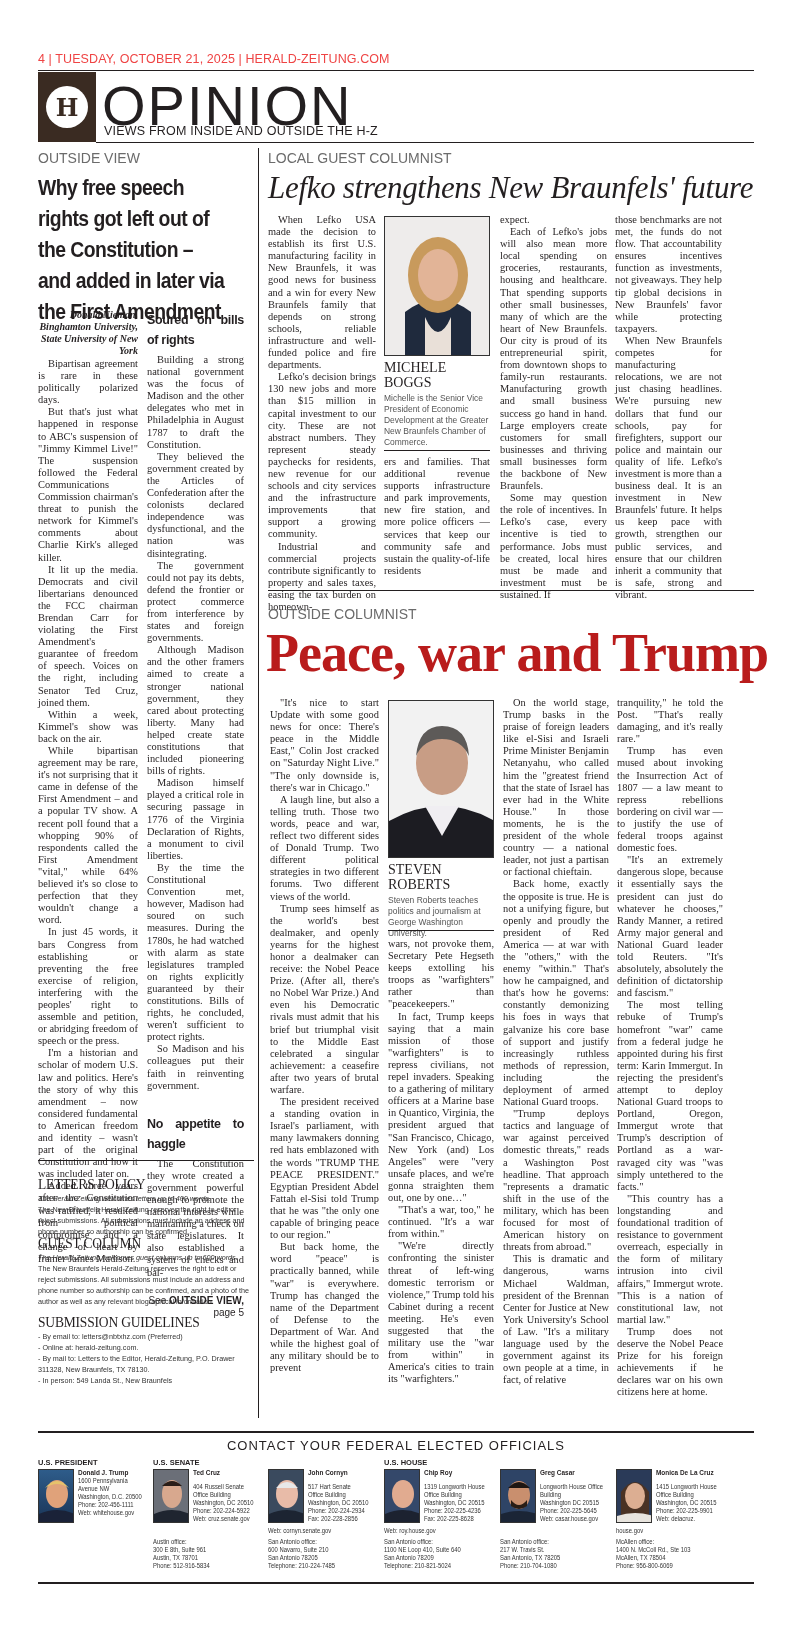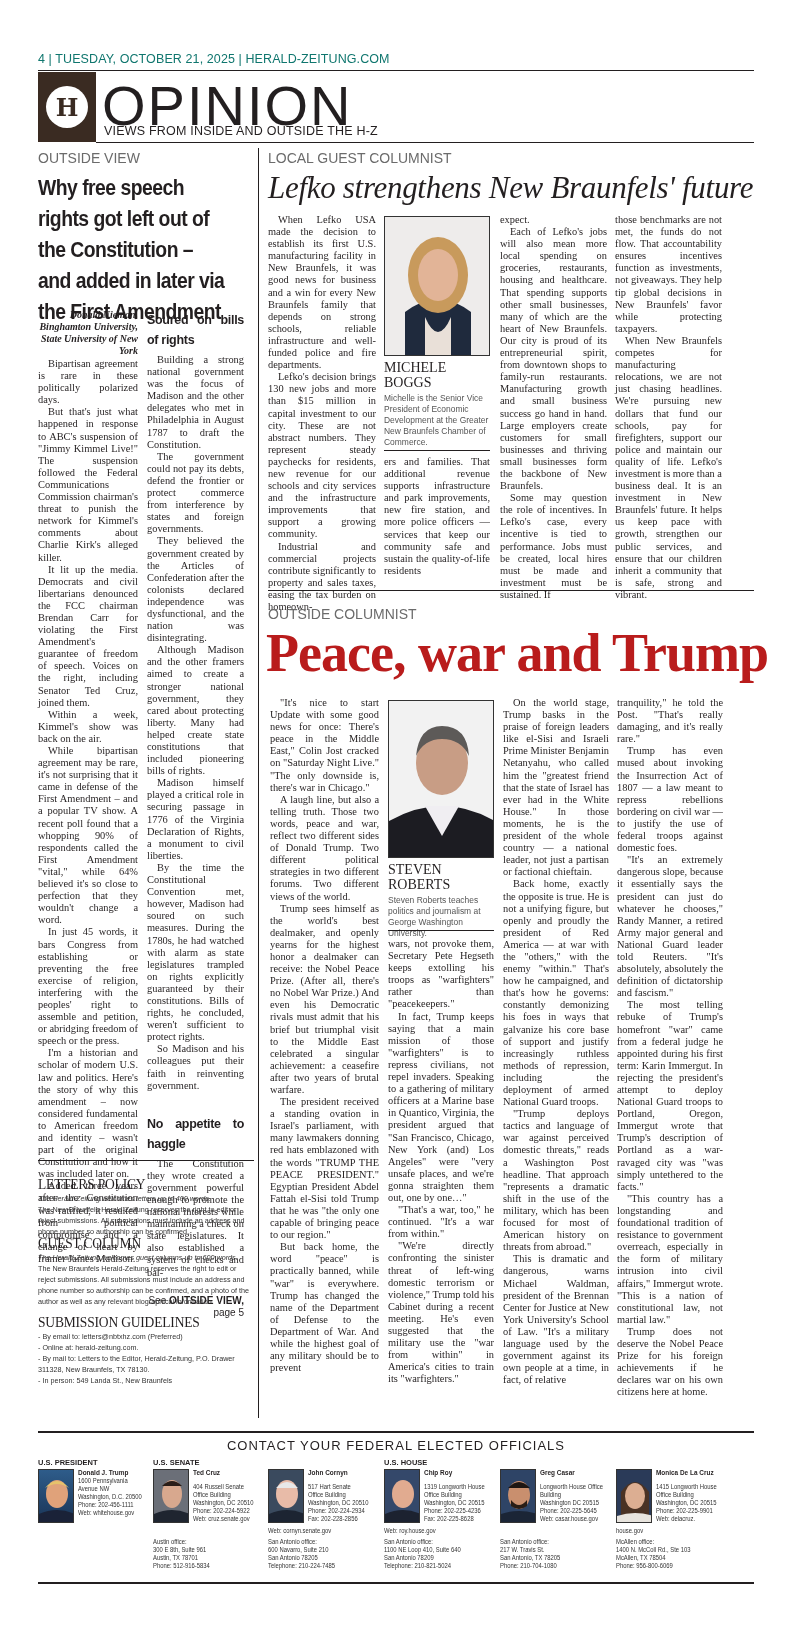"4 | TUESDAY, OCTOBER 21," .folio { color: #0f766e -> #ef4444 }
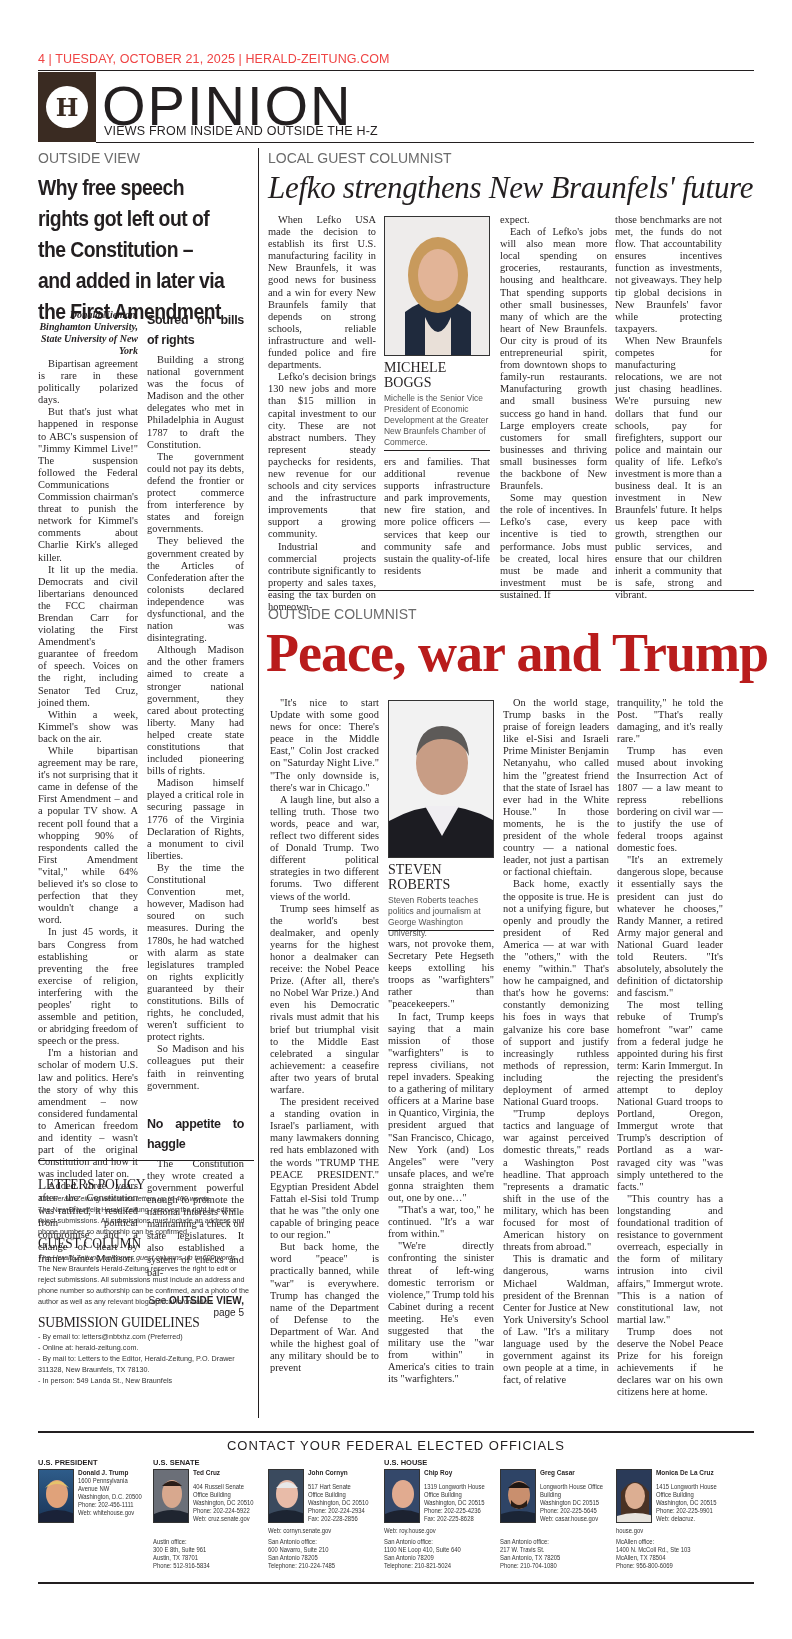"The government could not pay" p { order: before "They believed the government created" -> after "They believed the government created" }
